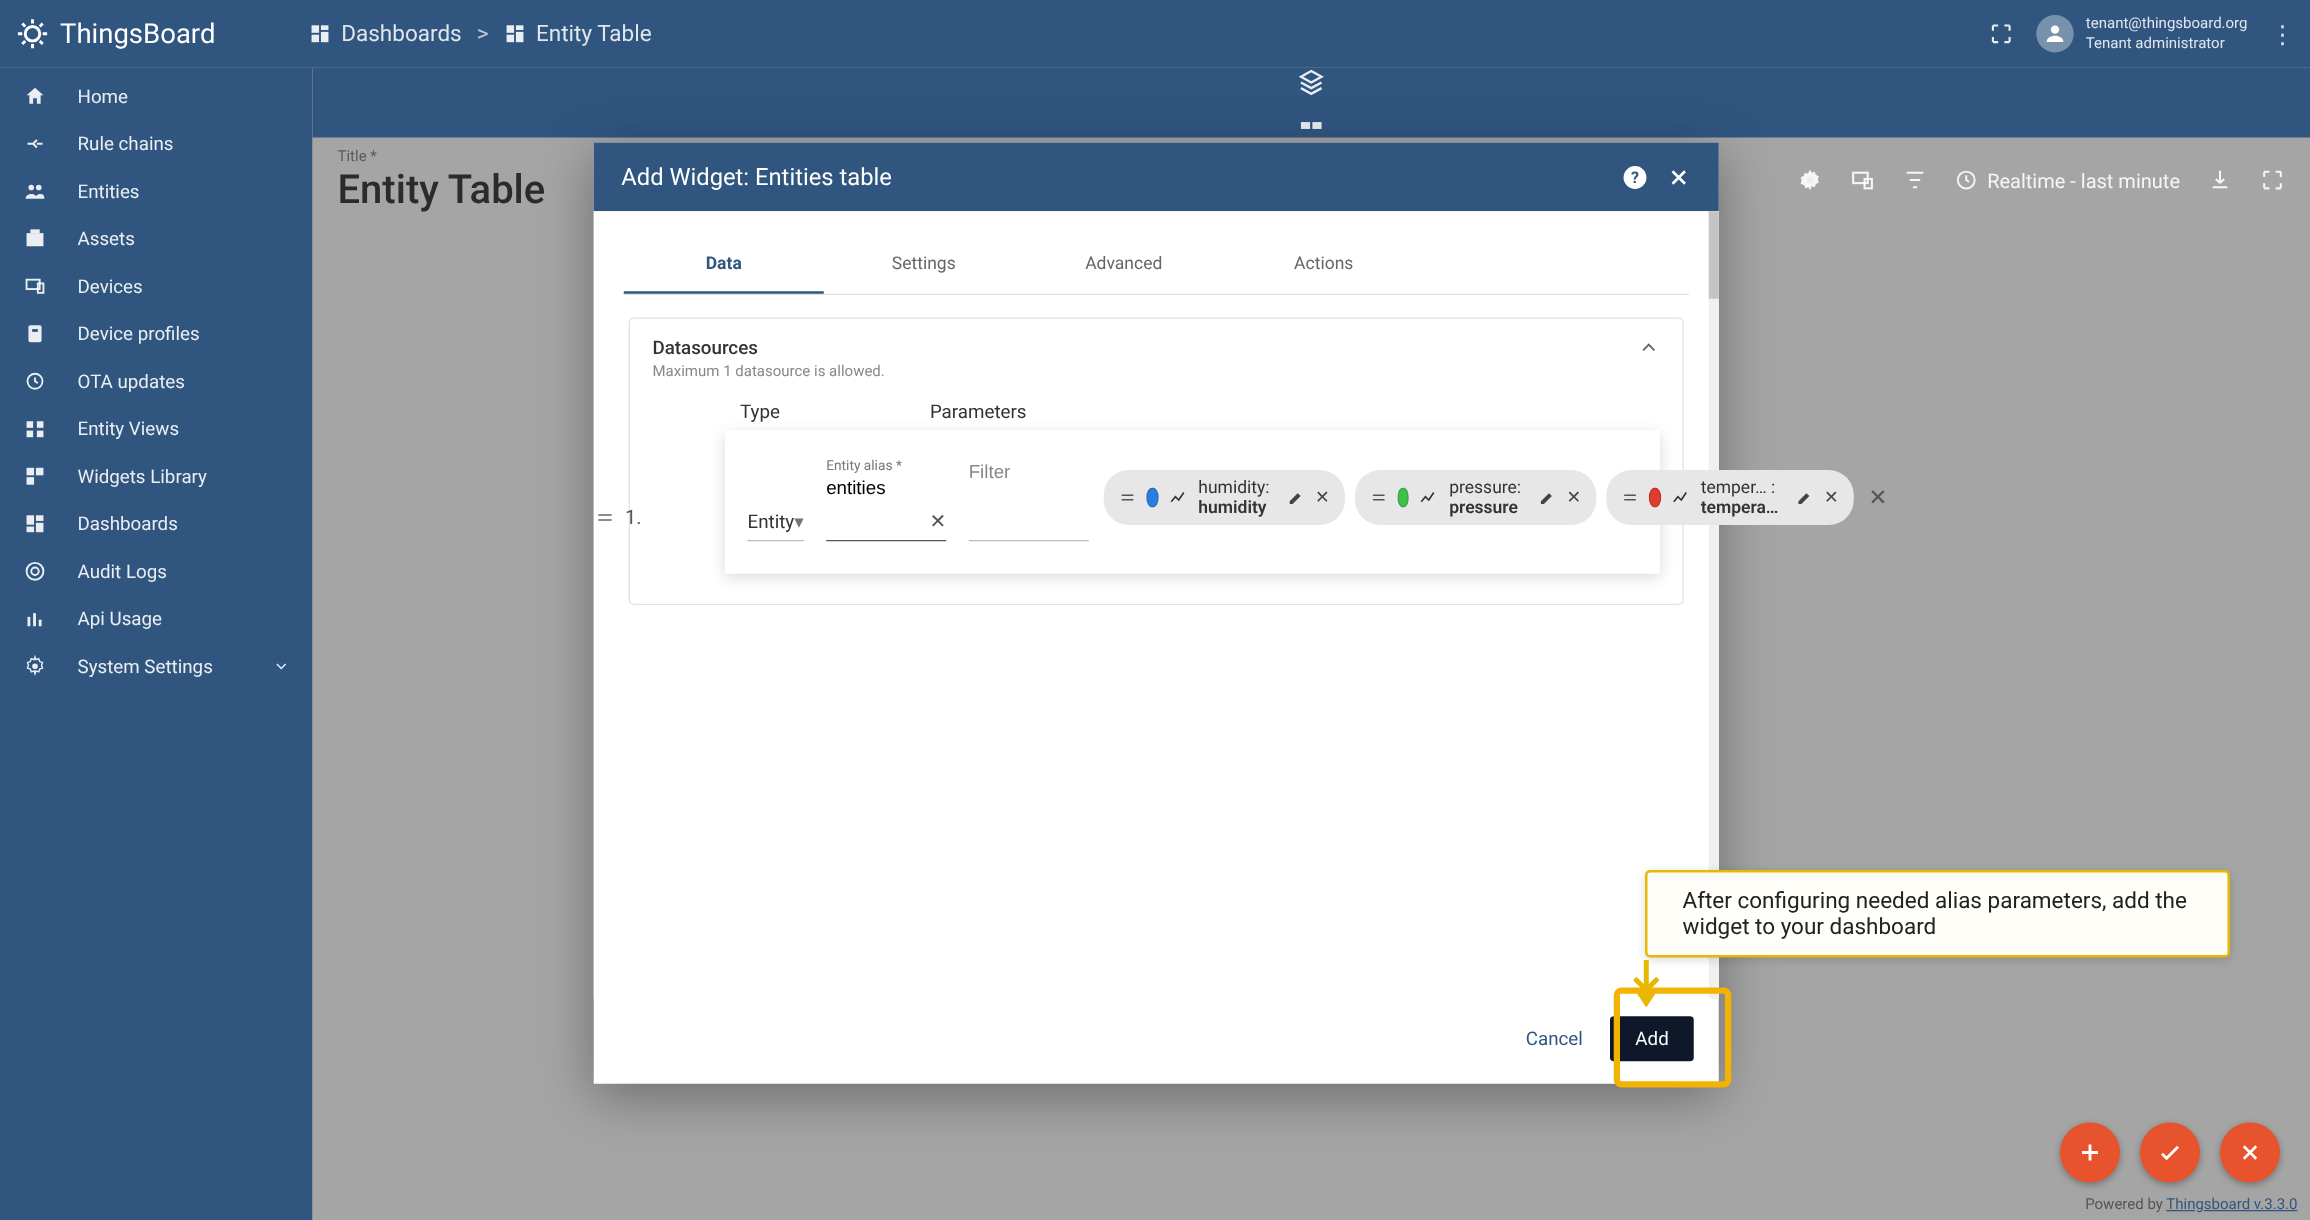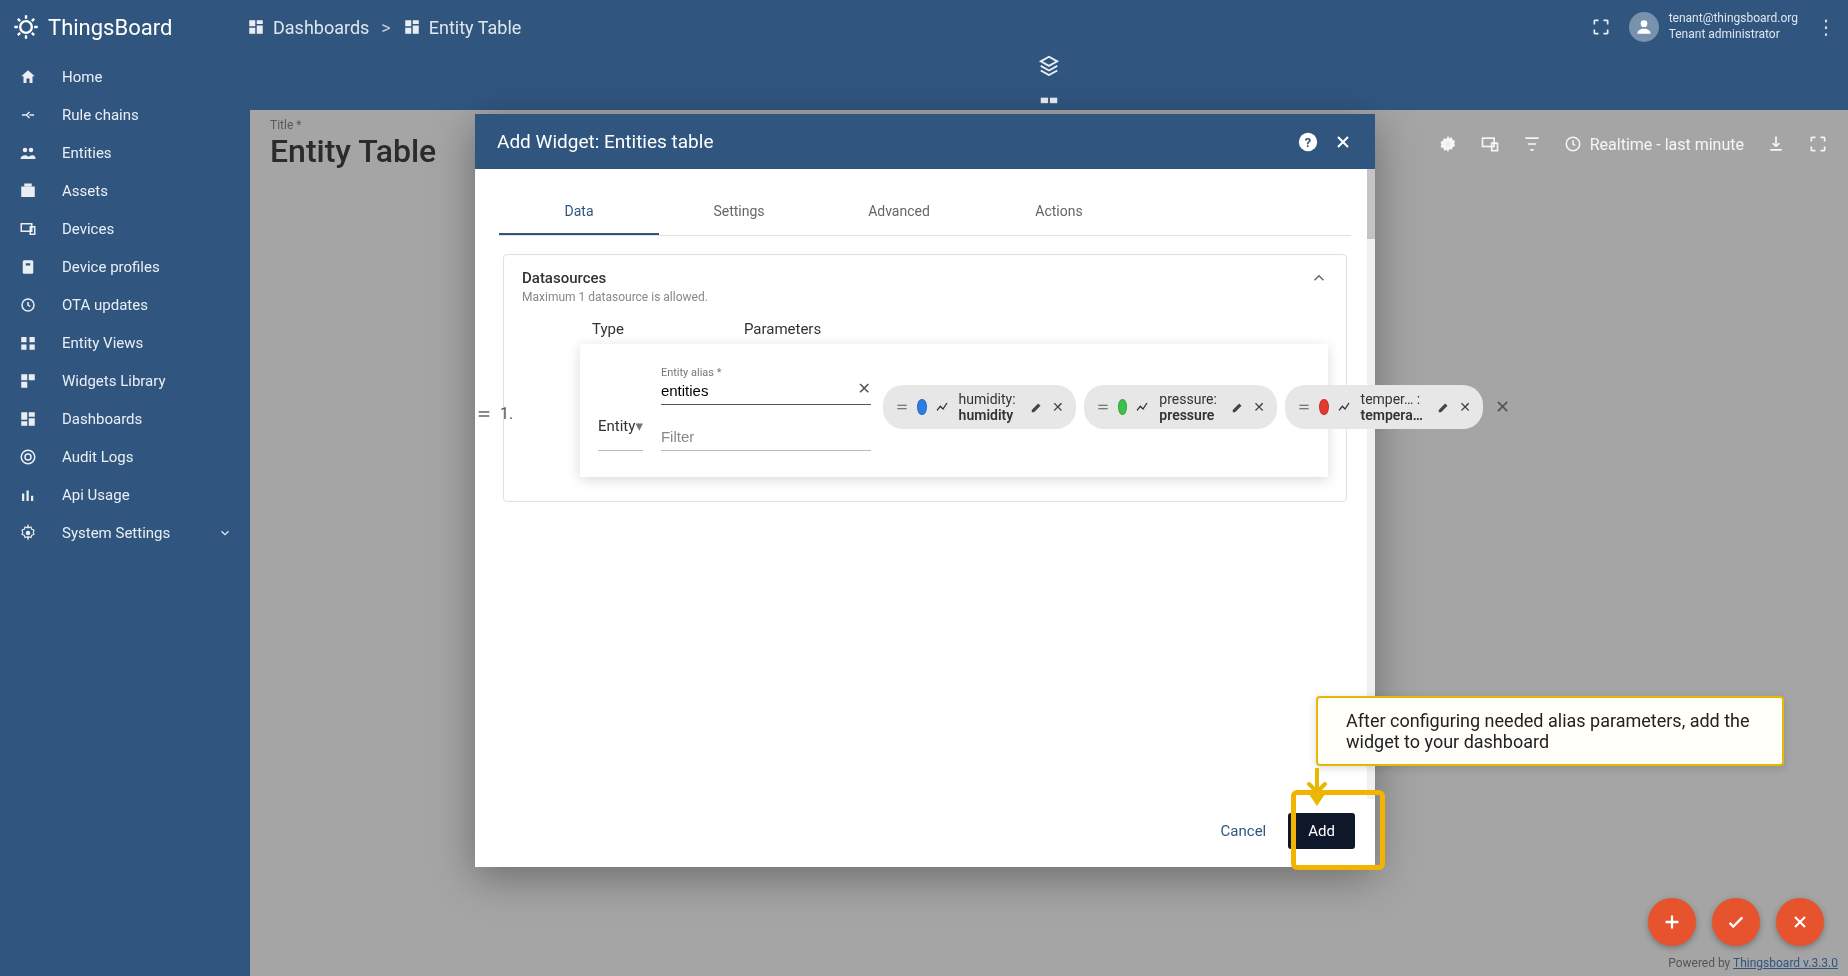"Data" .tab.active { font-weight: 400 -> 700 }
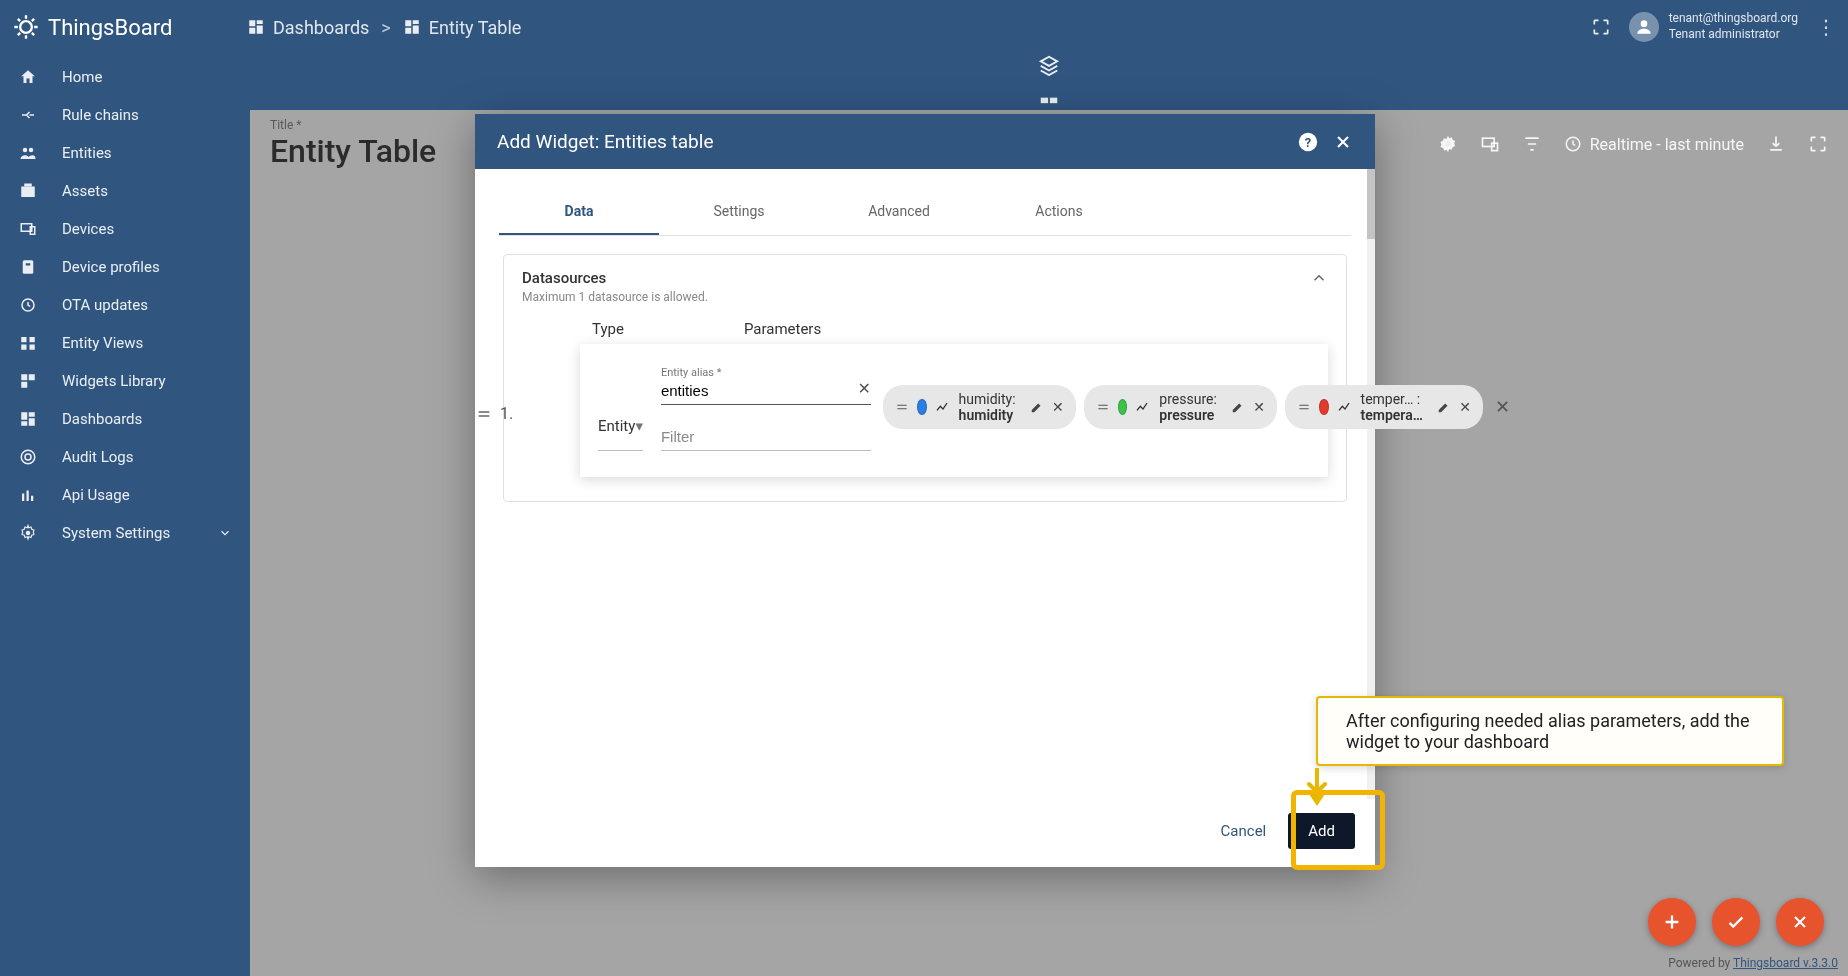"Entity alias *" .params-col { flex-direction: column -> row }
